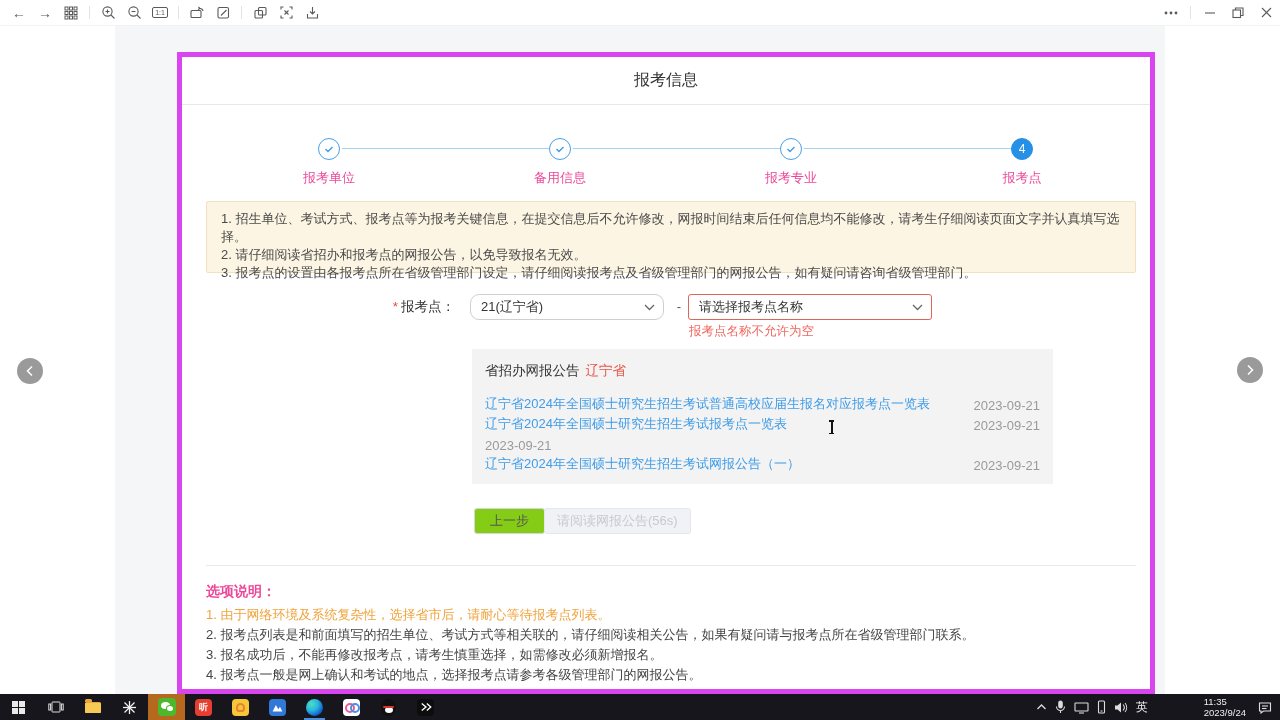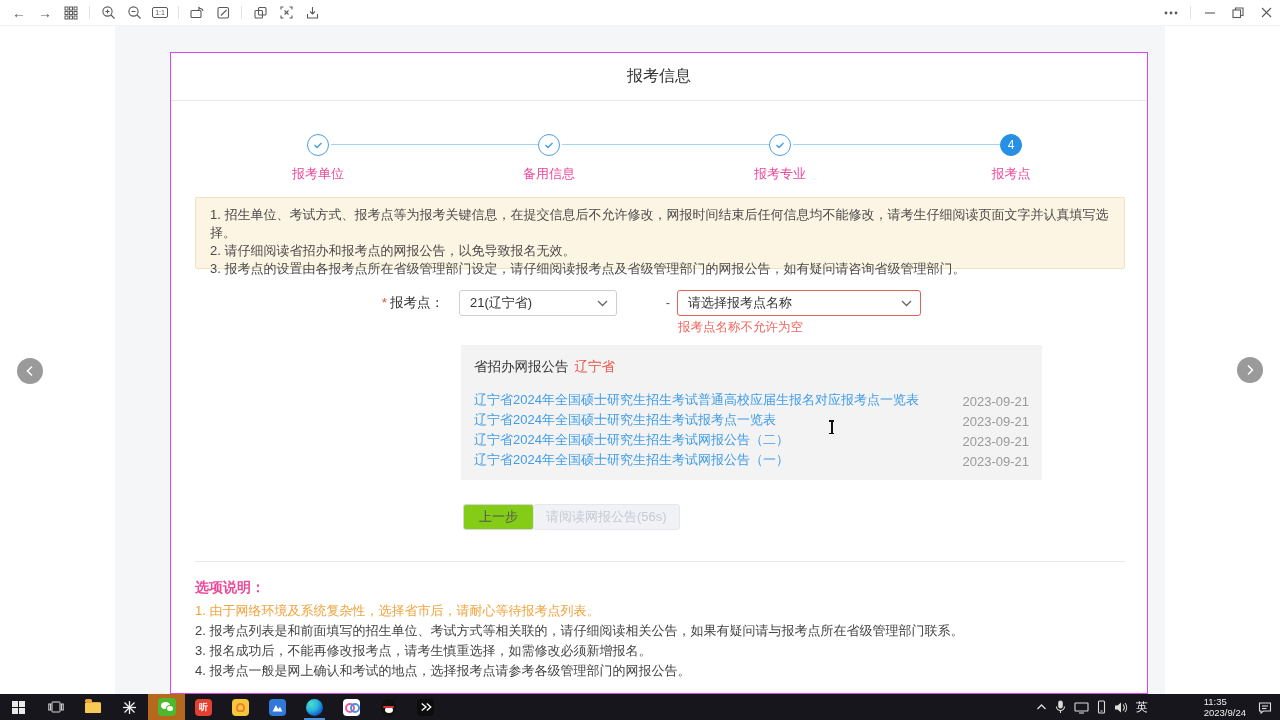"报考信息" .card { border: 1px solid #d946ef -> 5px solid #d946ef; left: 55px -> 62px }
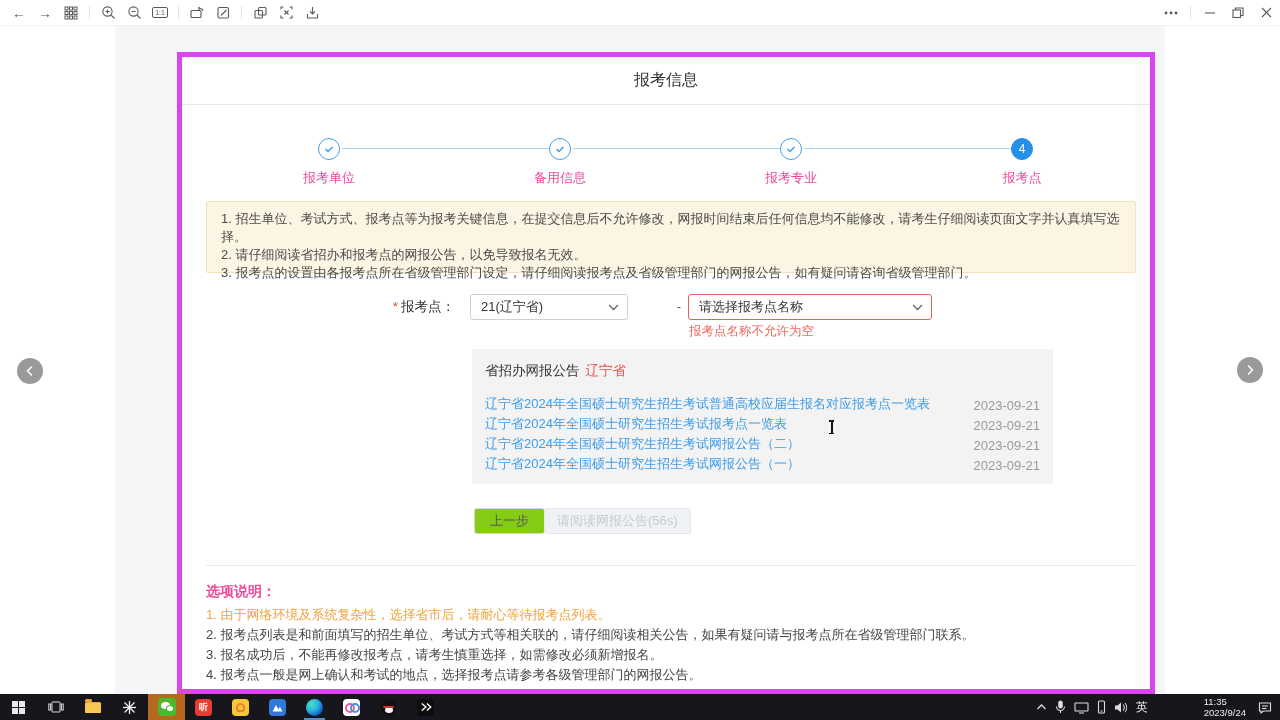"21(辽宁省)" .sel-province { border-radius: none -> 9px; width: 158px -> 194px }
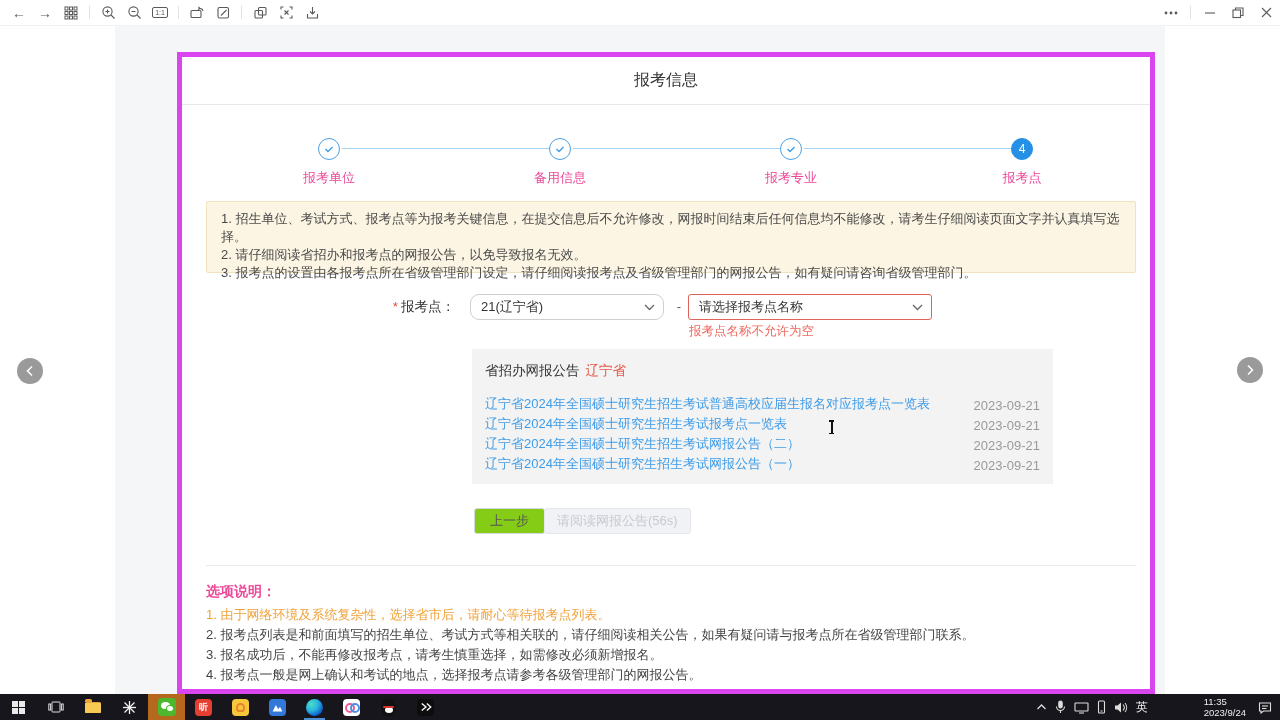"辽宁省2024年全国硕士研究生招生考试网报公告（二）" a.ann-link { html: <a>辽宁省2024年全国硕士研究生招生考试网报公告（二）</a> -> none }
